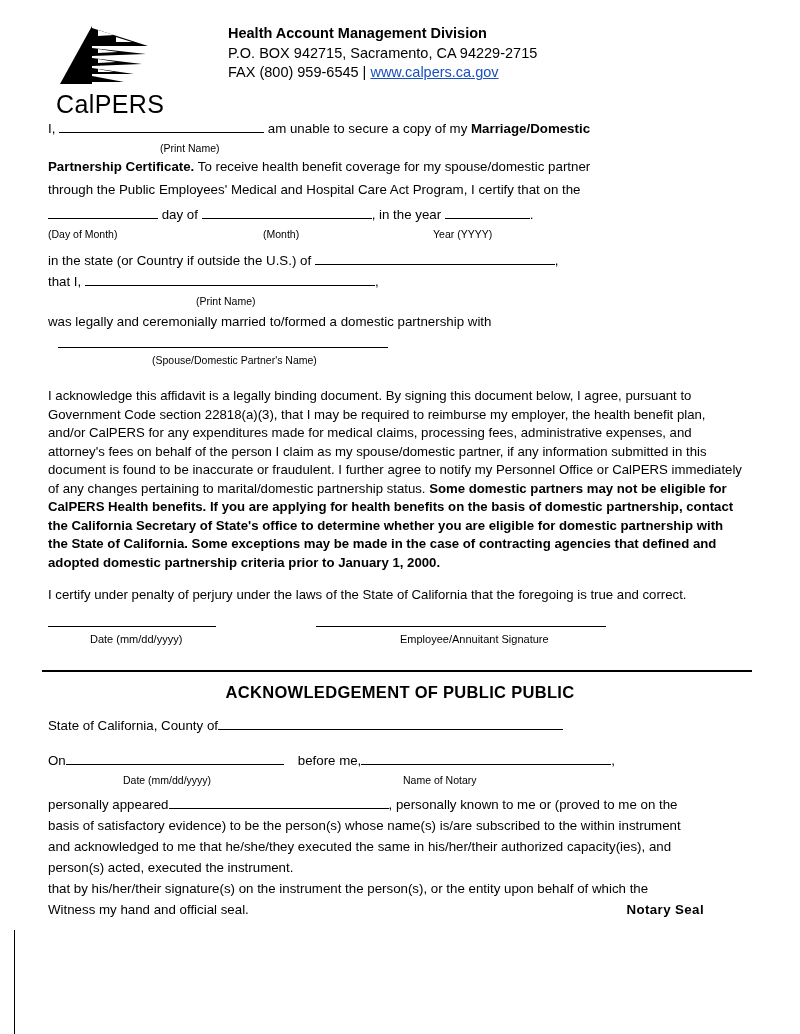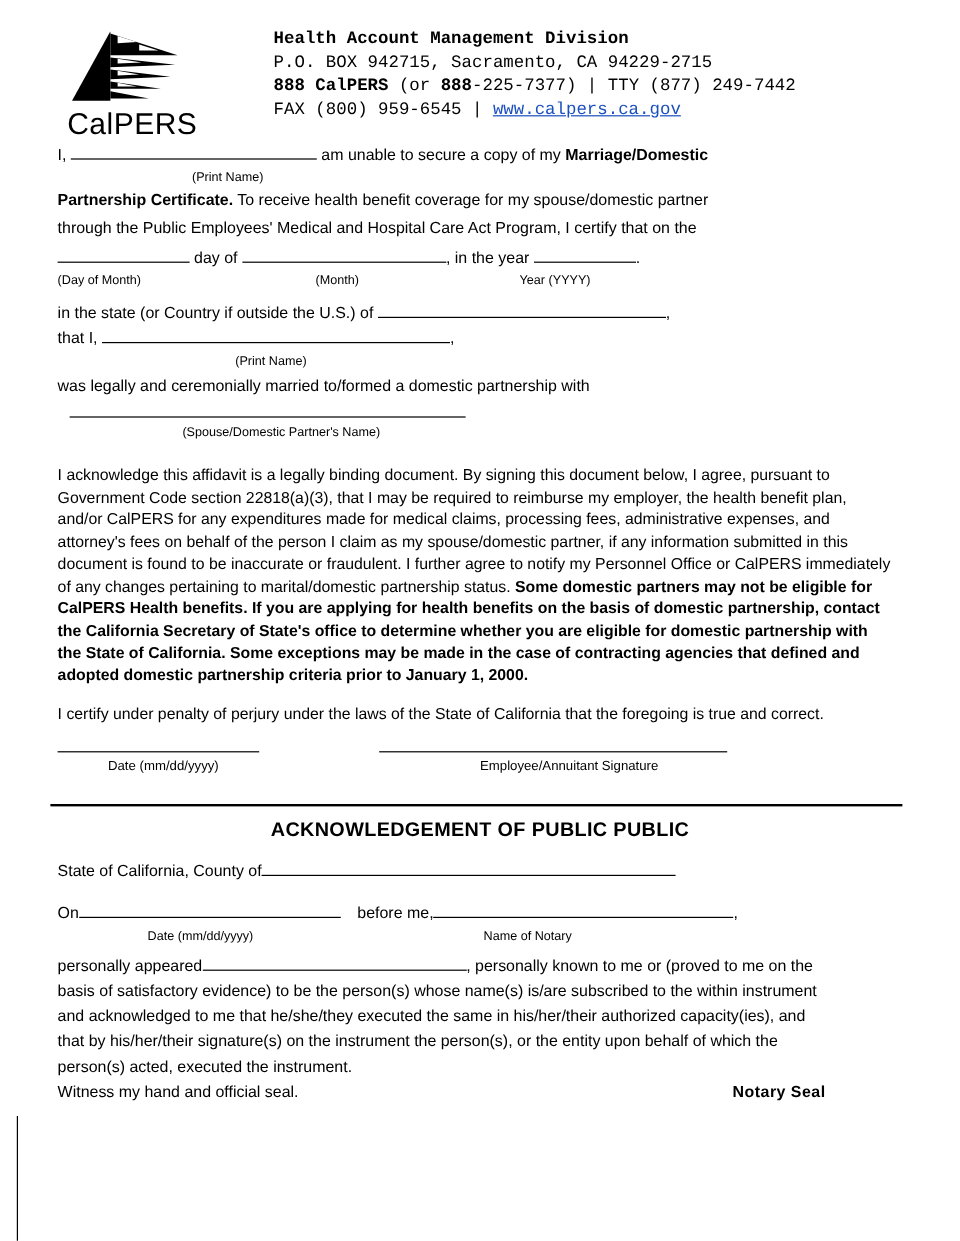"Health Account Management Division" .addr-block { font-family: Liberation Mono, monospace -> none }
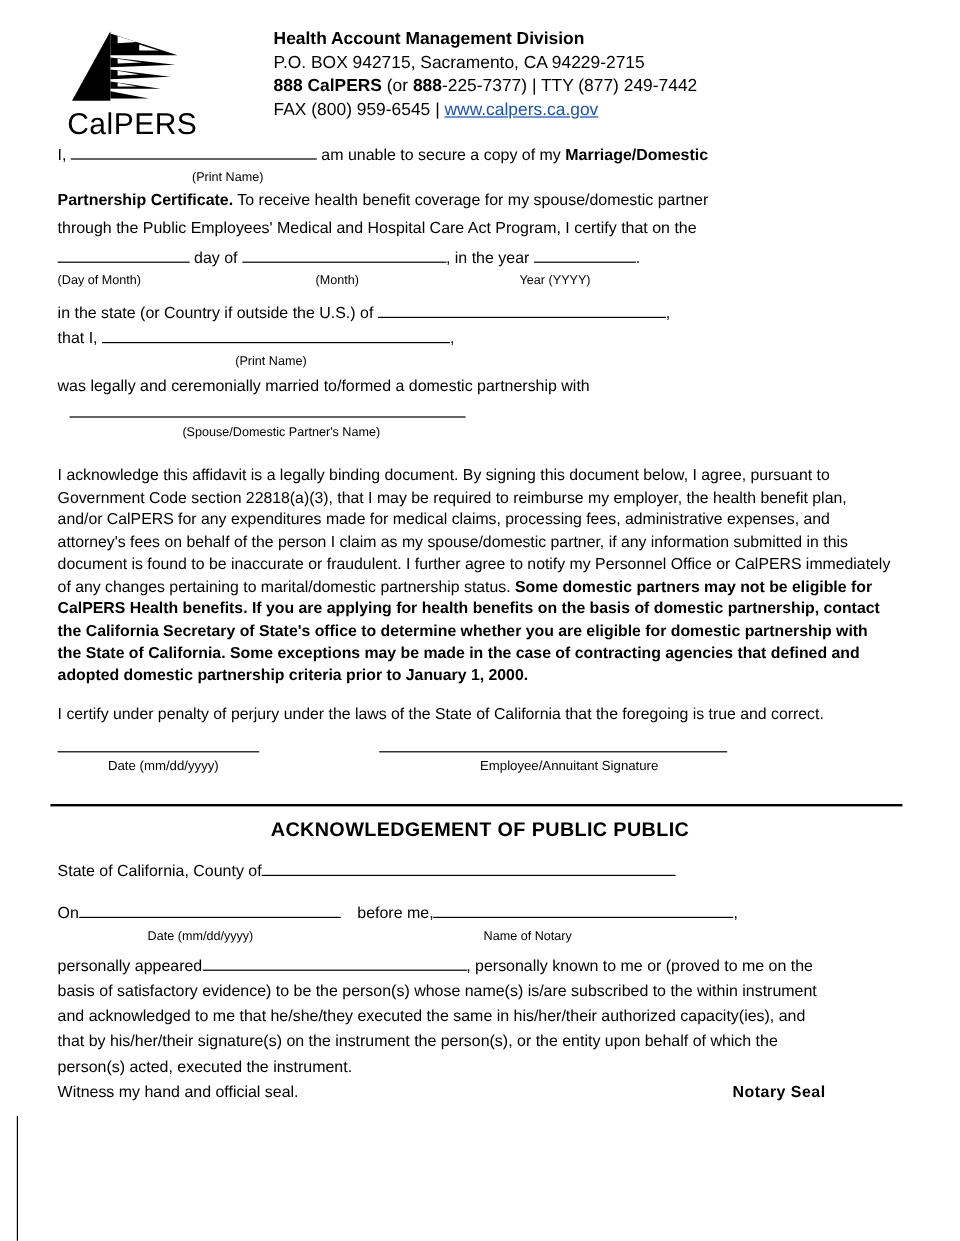"888 CalPERS (or 888-225-7377) |" div.addr-line { html: <div><b>888 CalPERS</b><span> (or </span><b>888</b><span>-225-7377) | TTY (877) 249-7442</span></div> -> none }
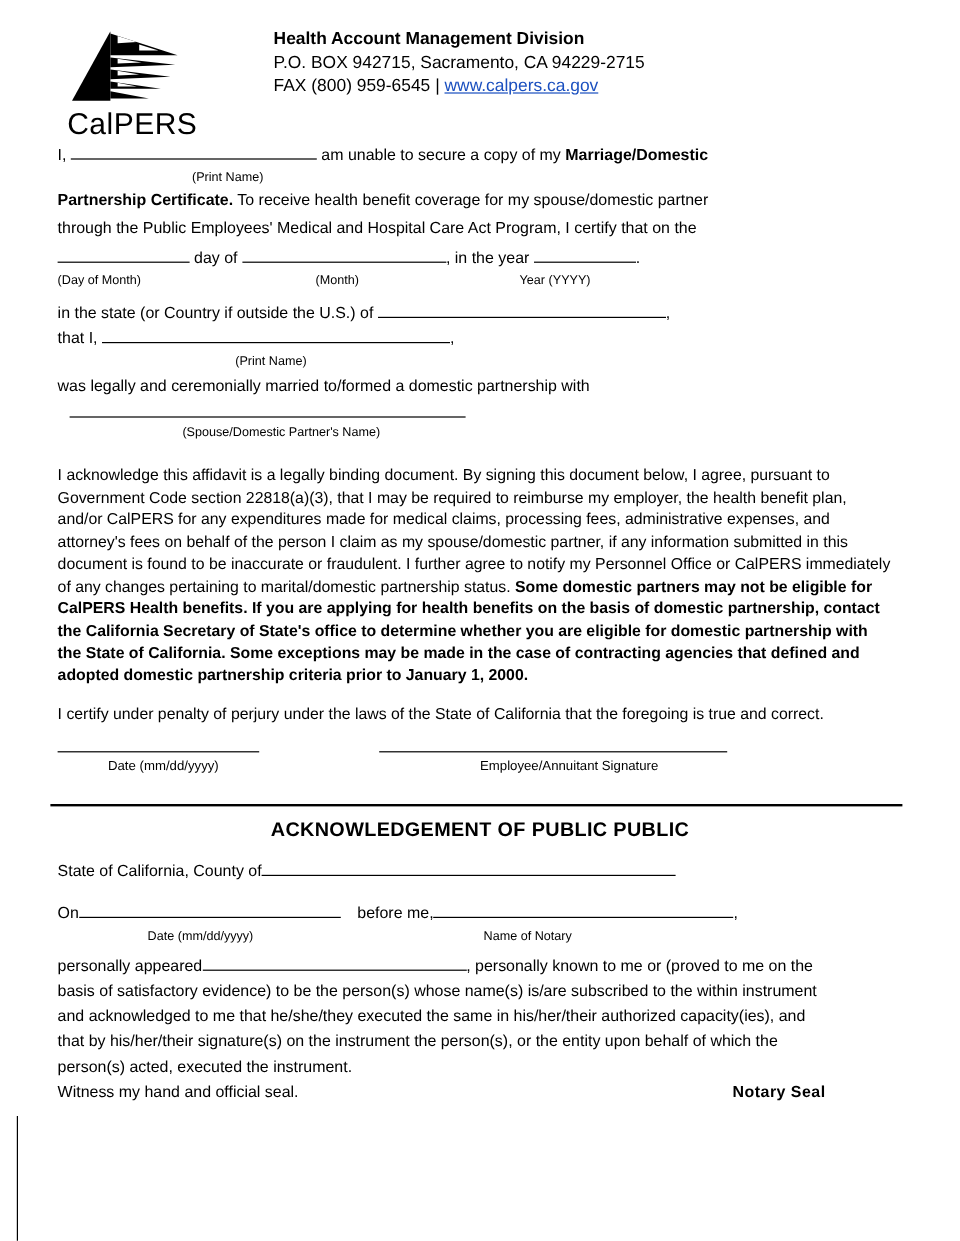"State of California, County of" .notary-body { padding: 0 74px 0 48px -> 0 58px 0 48px }
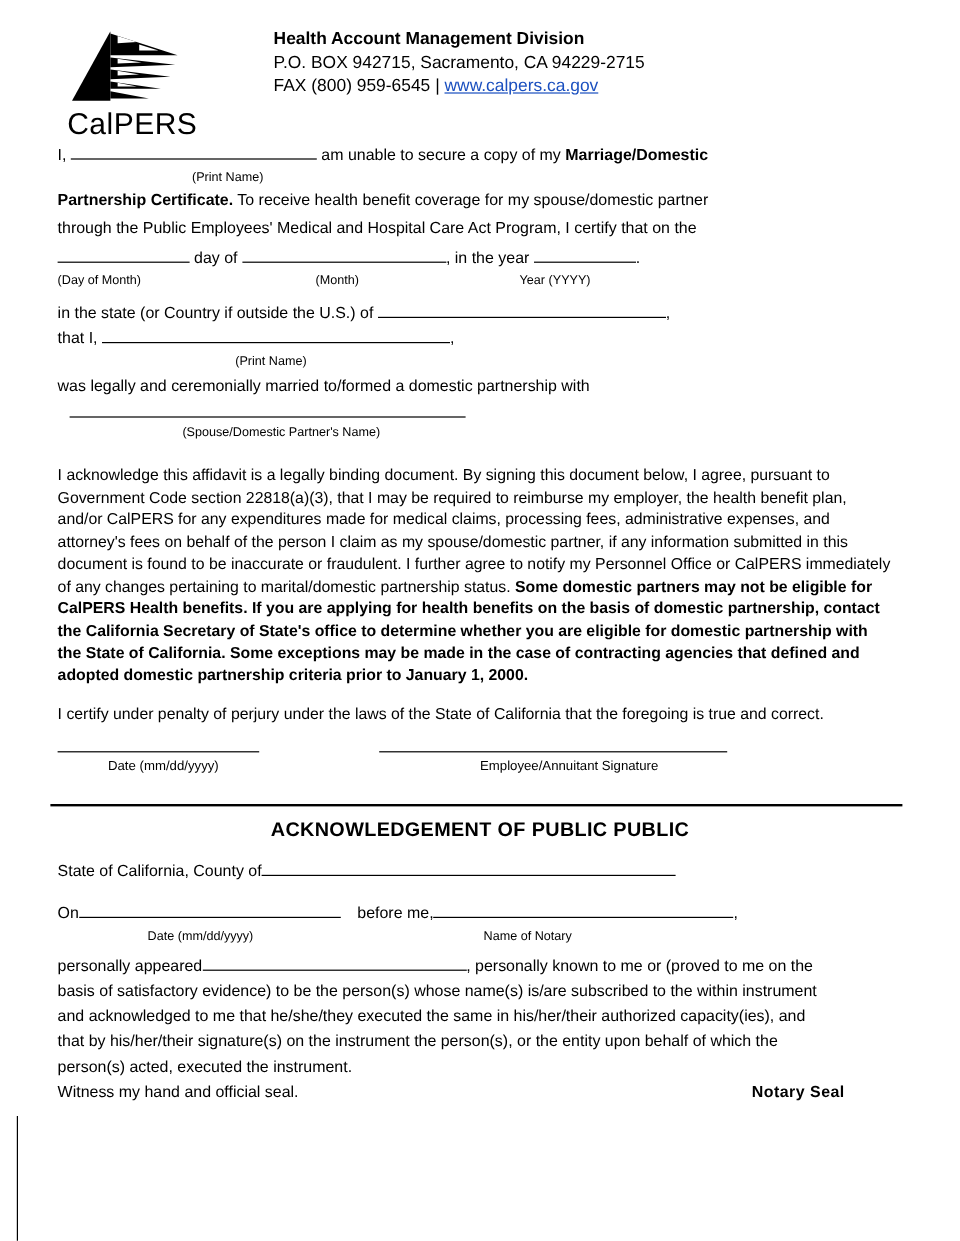"that by his/her/their signature(s) on" div.line { order: before "person(s) acted, executed the" -> after "person(s) acted, executed the" }
